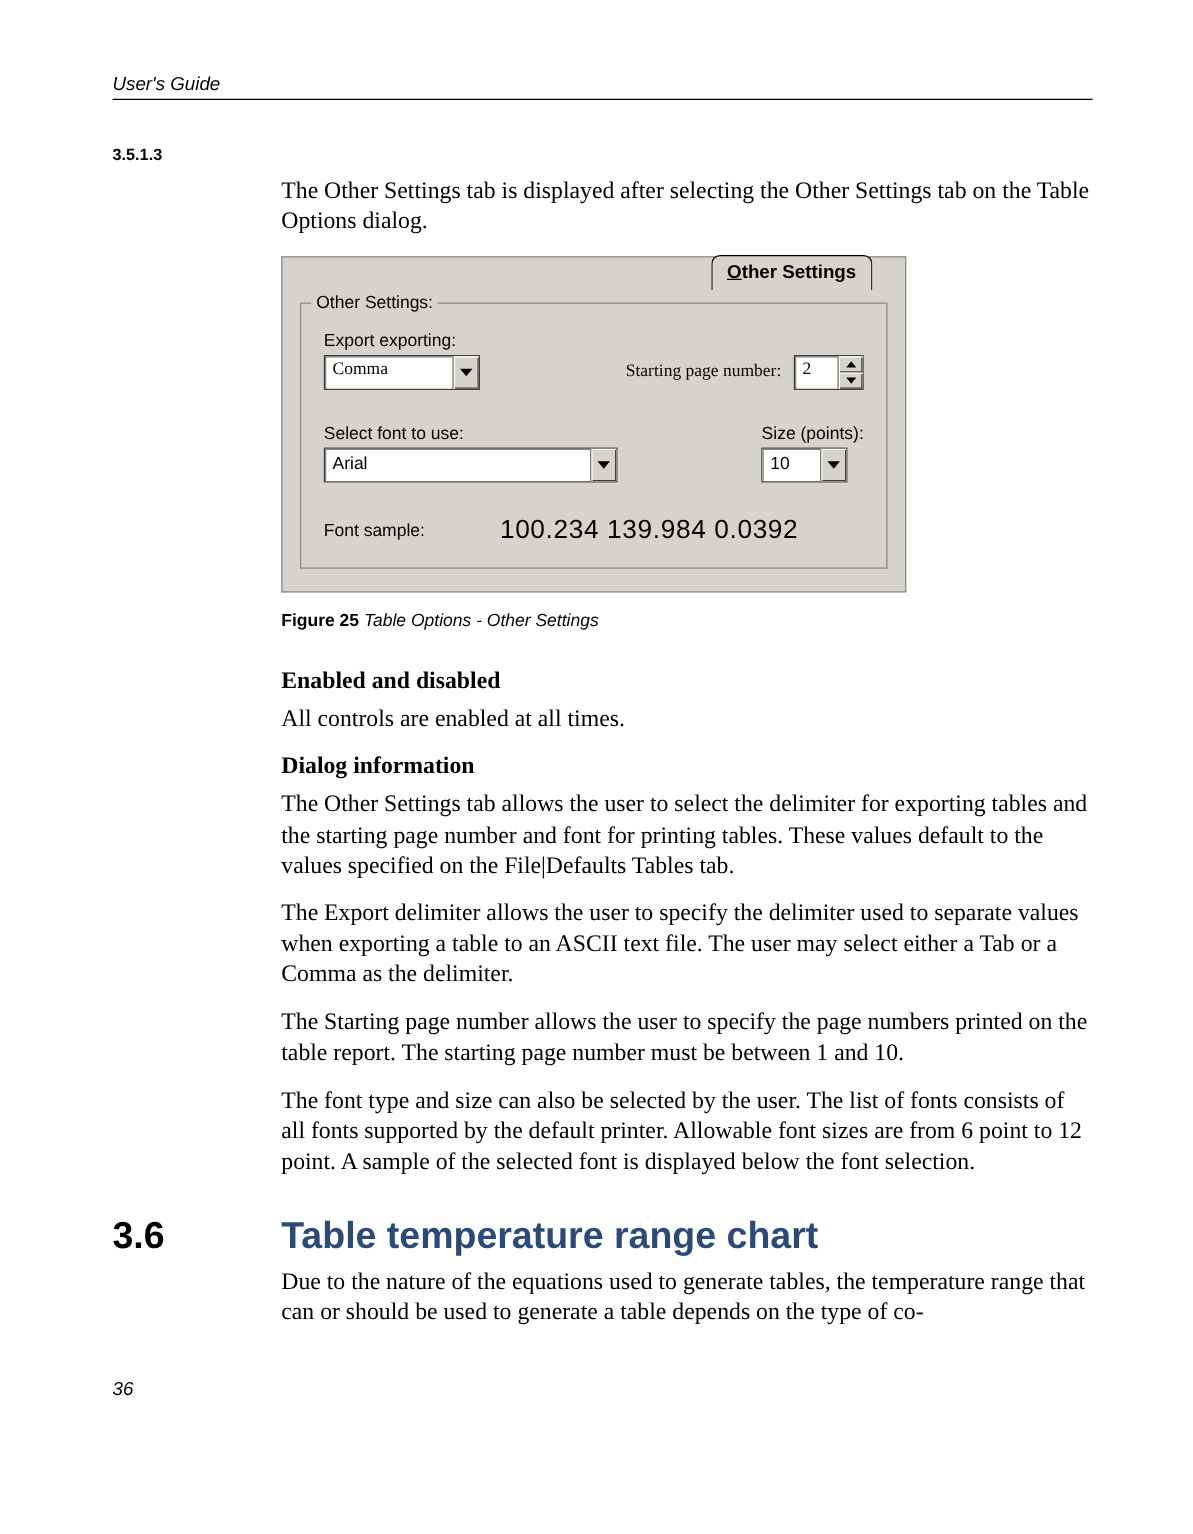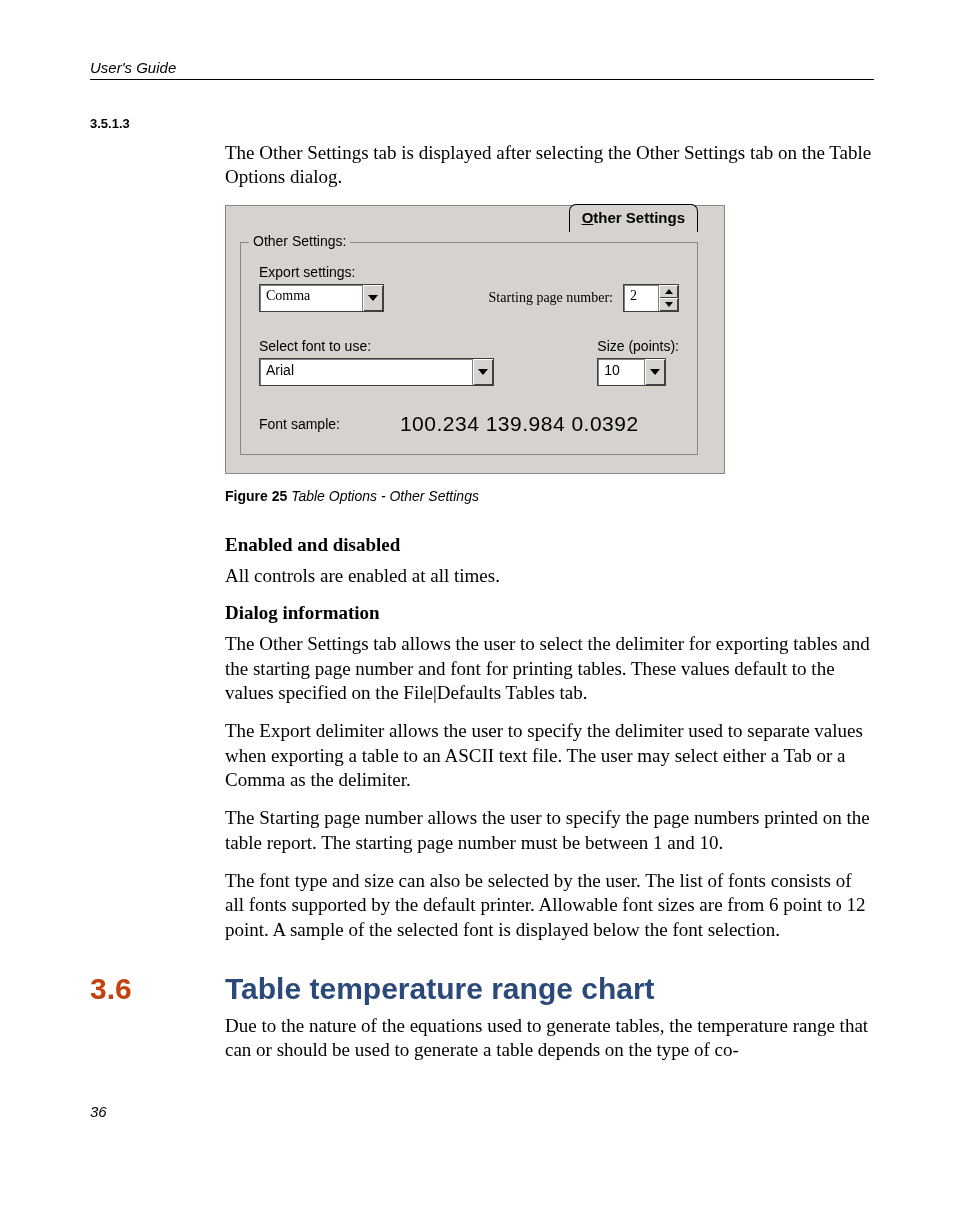"Other Settings" .dialog { padding: 6px 26px 18px 14px -> 6px 14px 18px 14px }
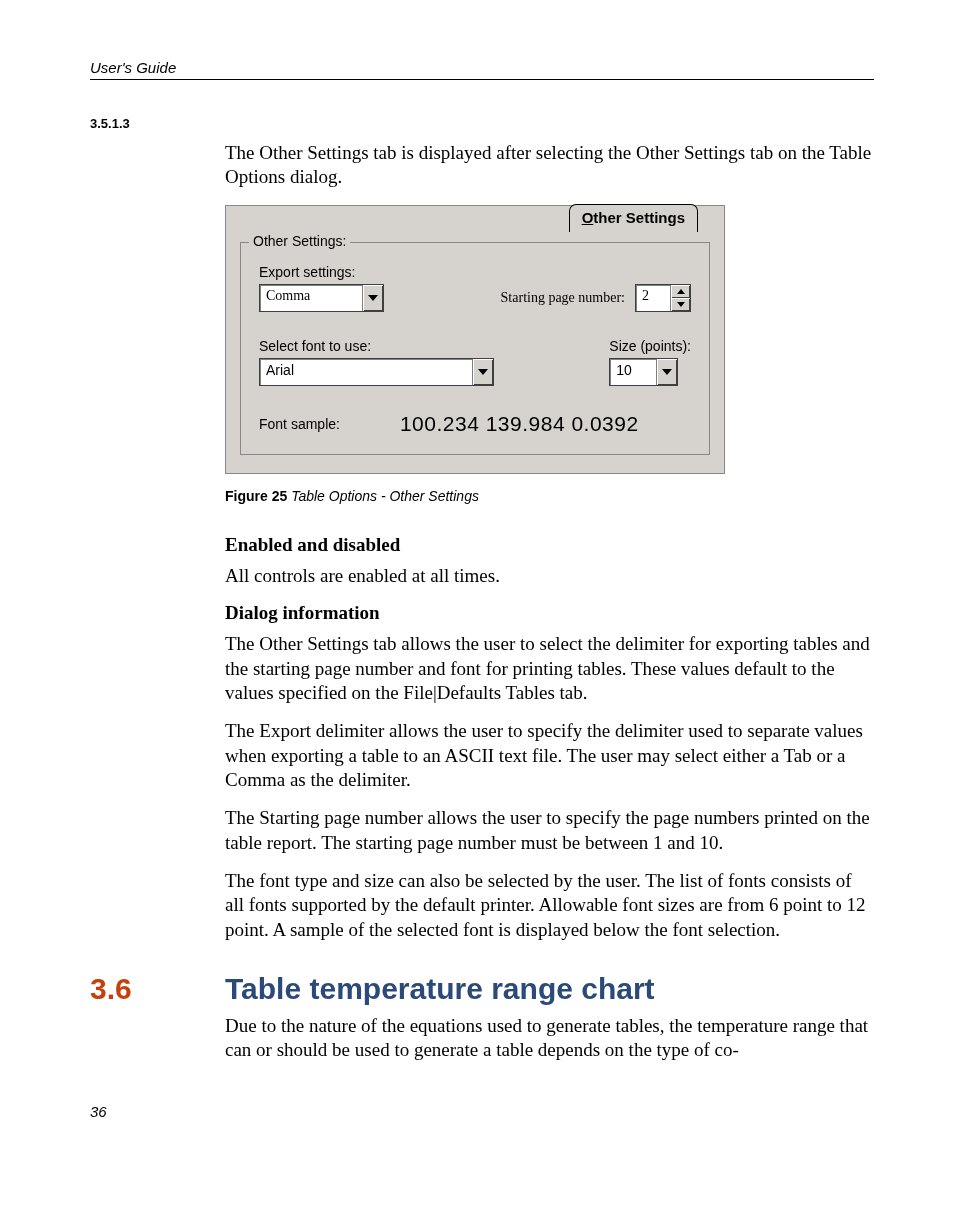"Export settings:" div.lbl { text: settings -> exporting }
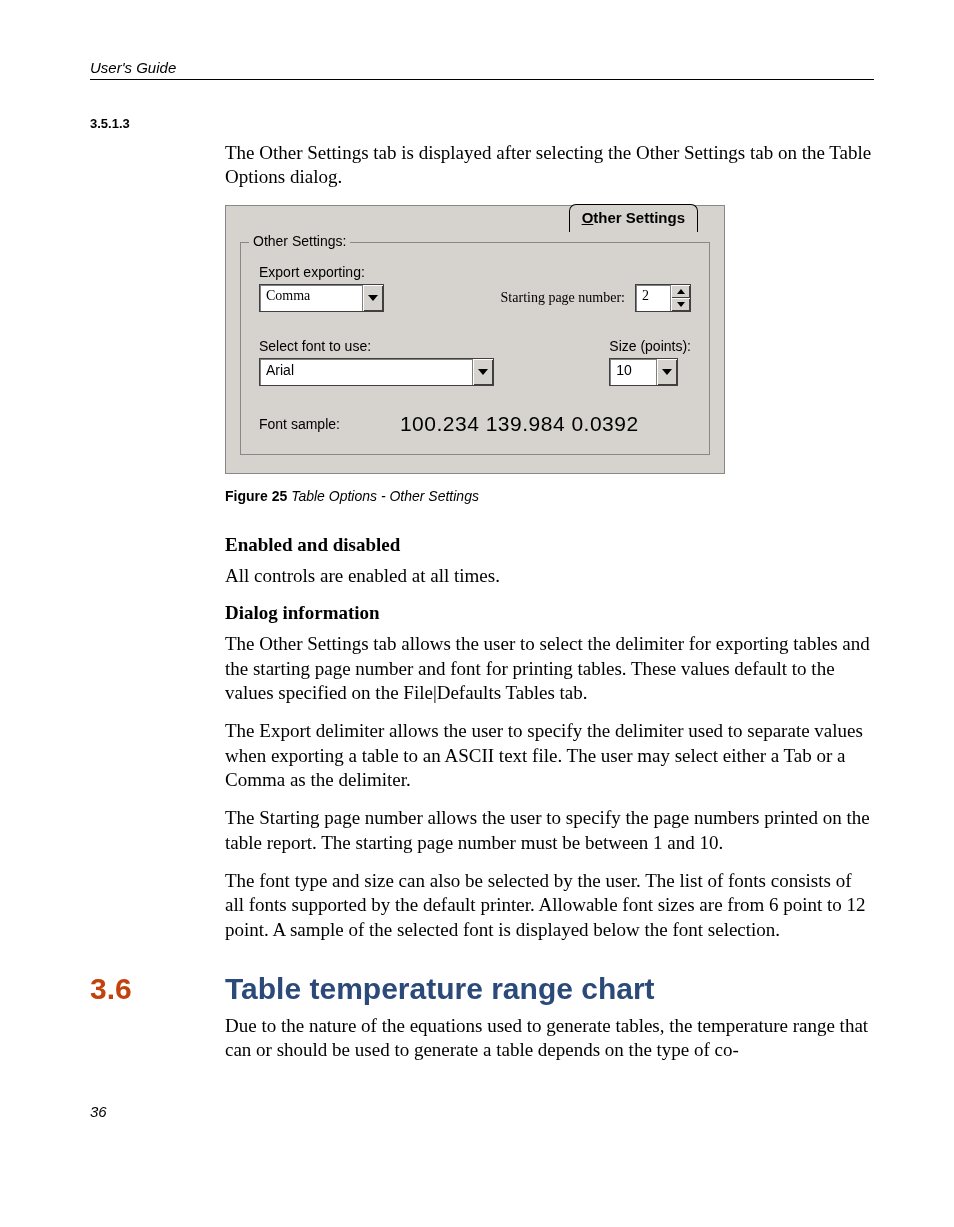"3.6" .h1num { color: #c2410c -> #000000 }
